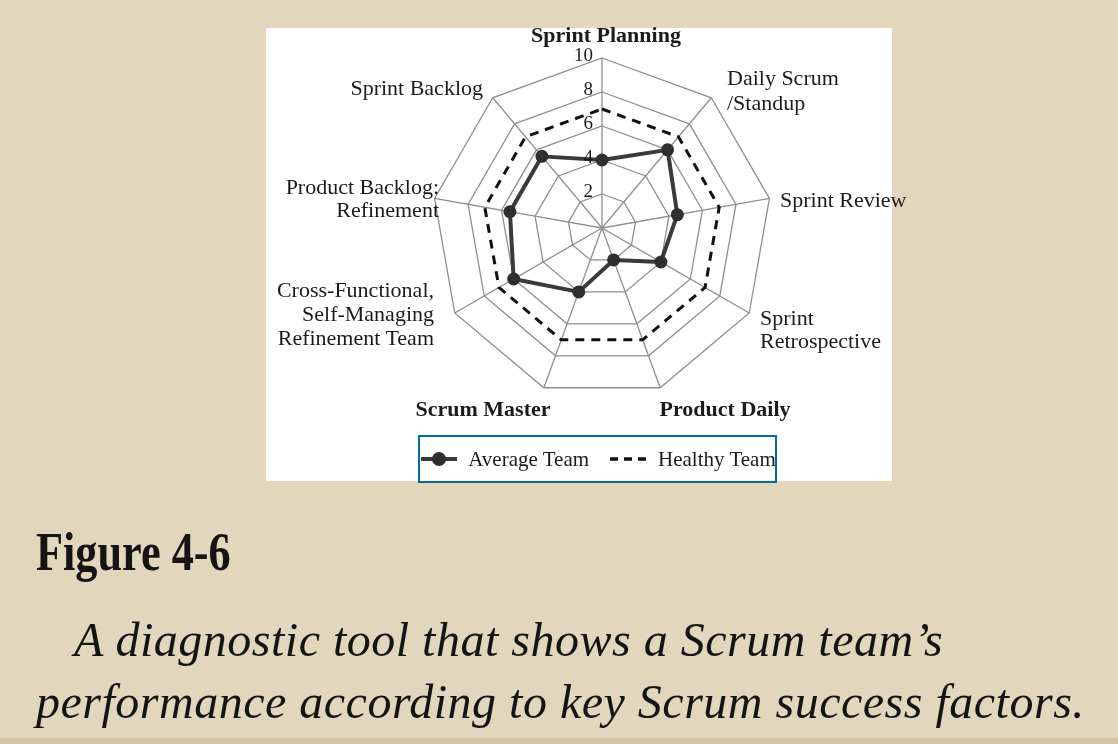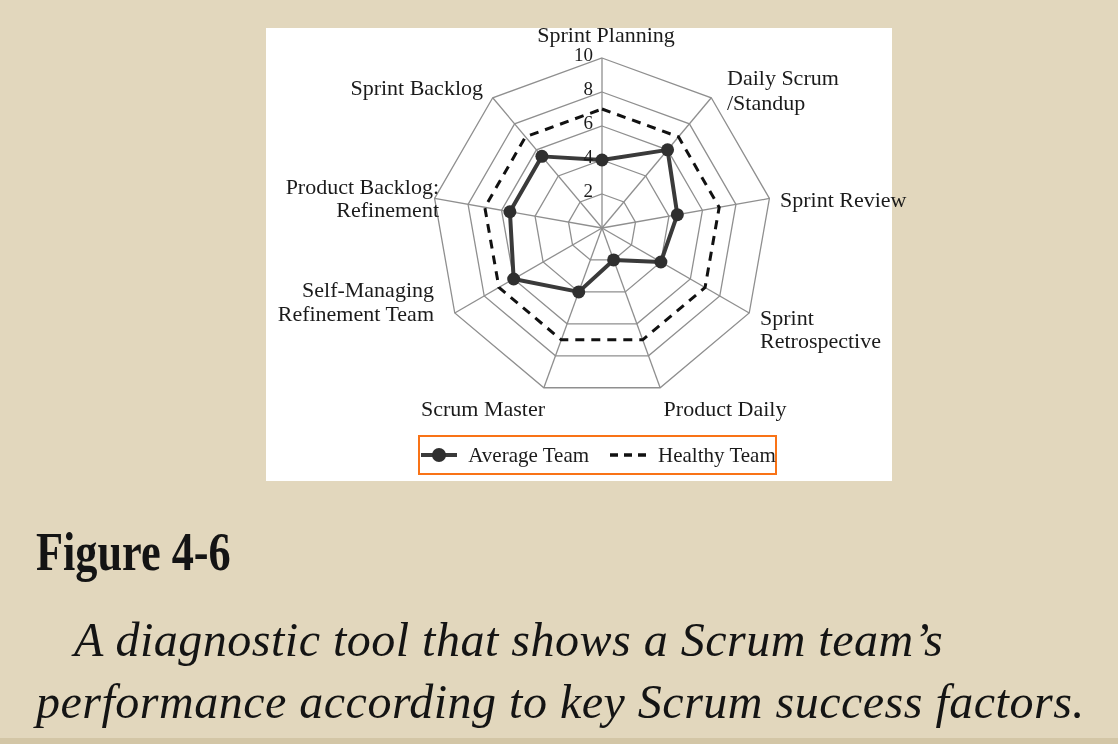"Sprint Planning" .axis-label.center { font-weight: none -> bold }
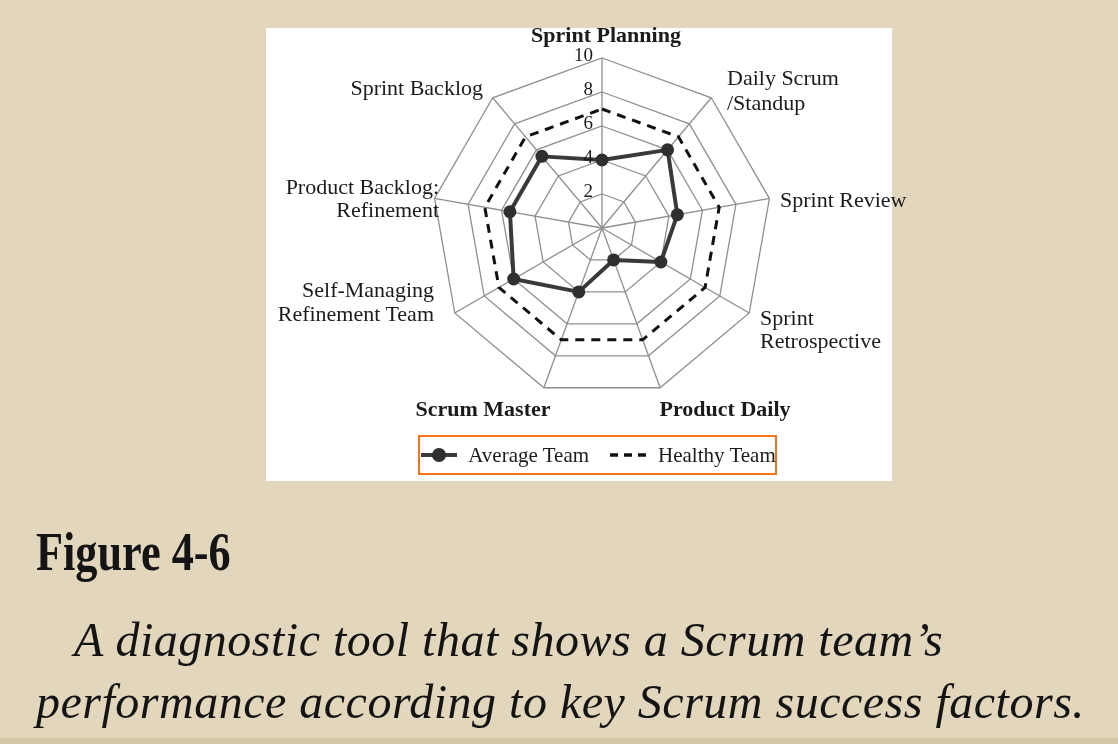"Cross-Functional," div { html: none -> <div>Cross-Functional,</div> }
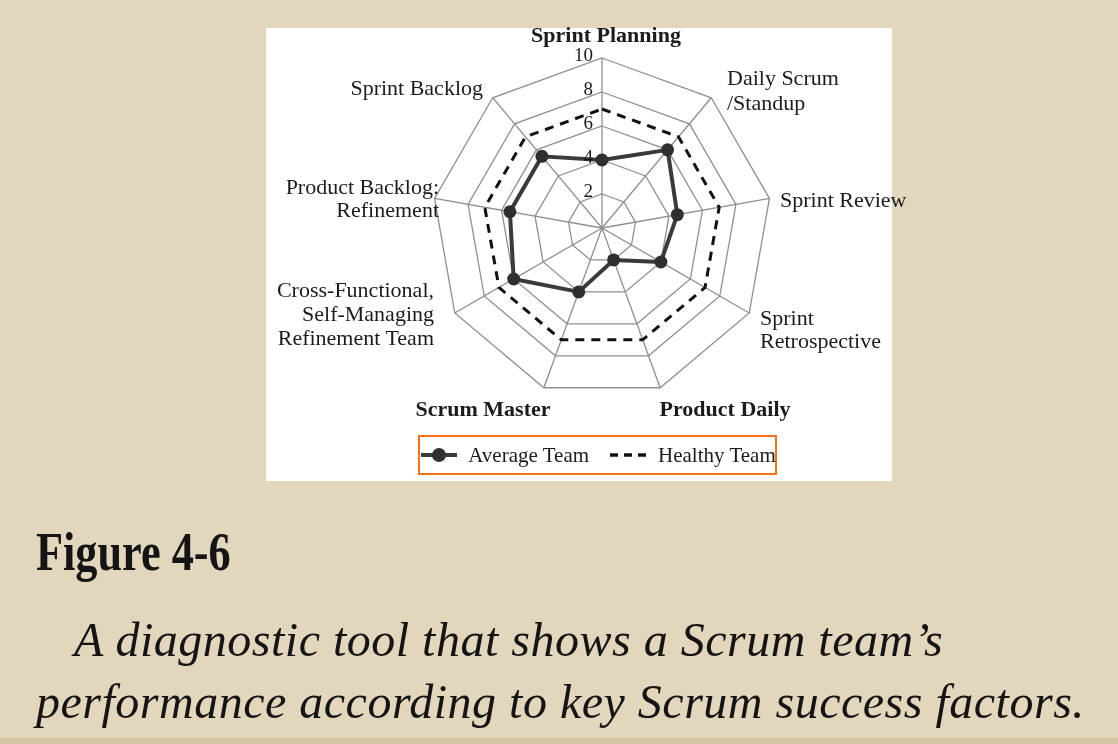"Average Team" .legend-box { border: 2px solid #f97316 -> 2px solid #0369a1; height: 40px -> 48px }
